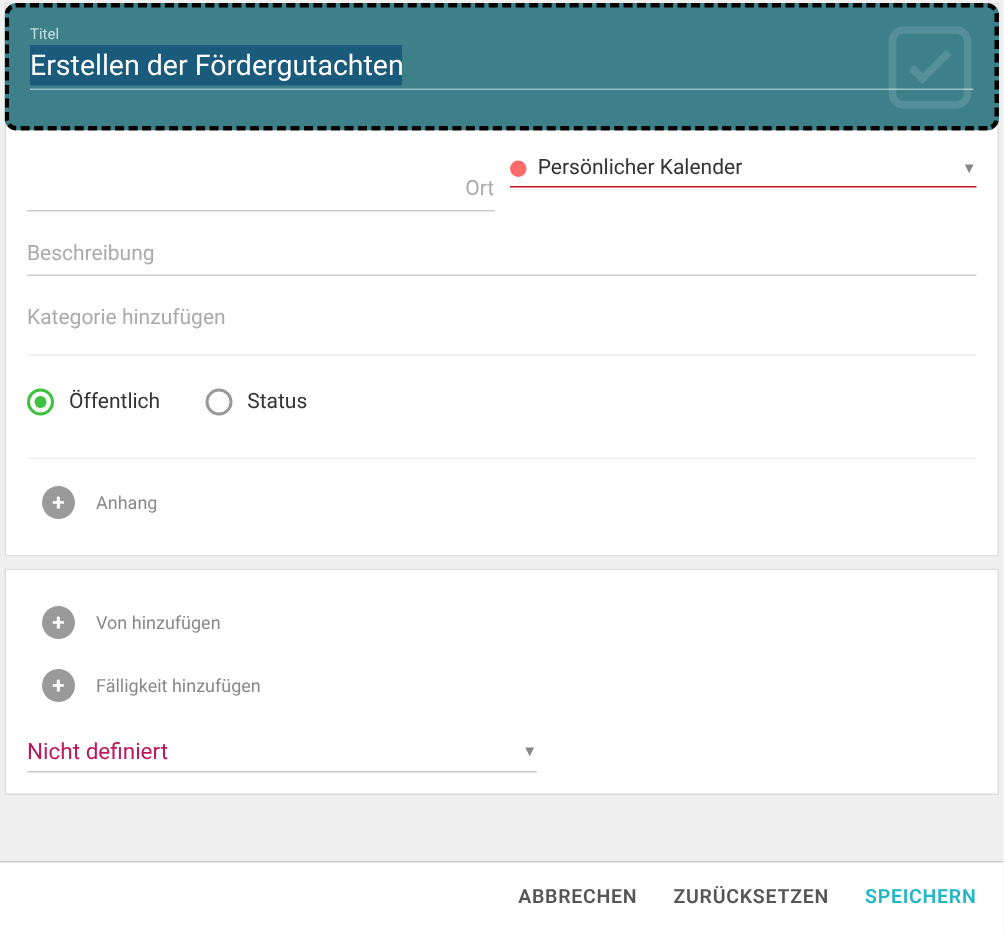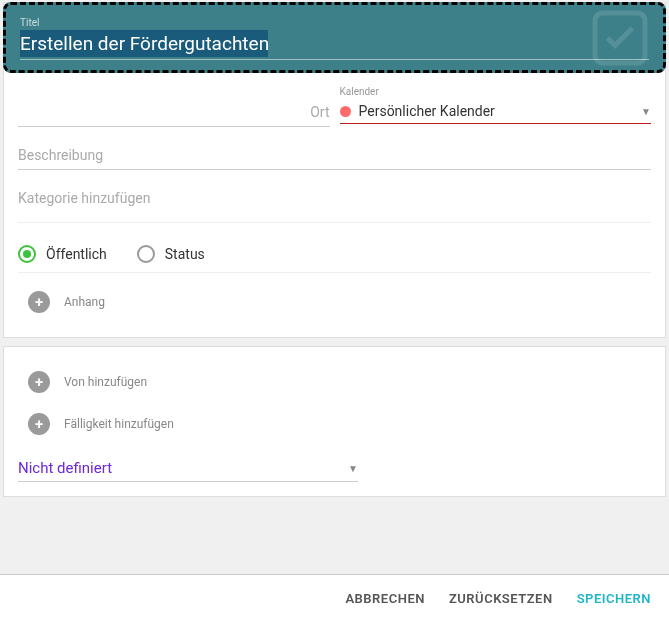"Titel Erstellen der Fördergutachten" .title-area { padding: 6px 14px 10px -> 6px 14px 24px }
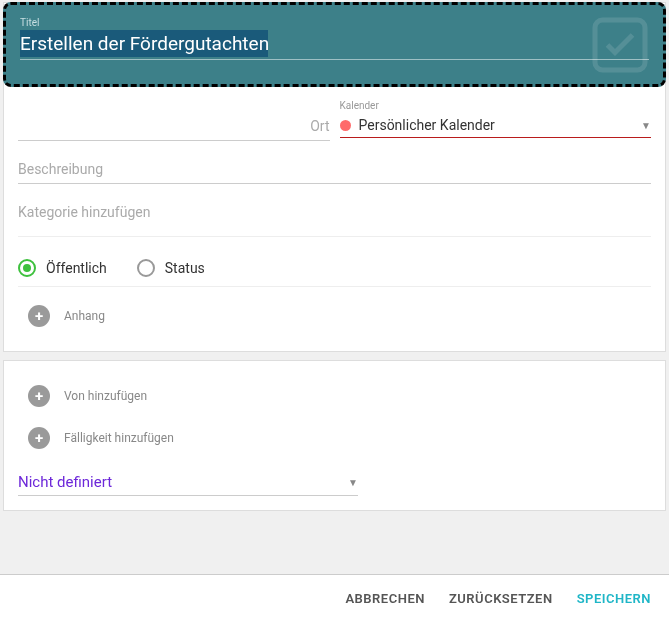"Kalender" span.field-label { html: <span>Kalender</span> -> none }
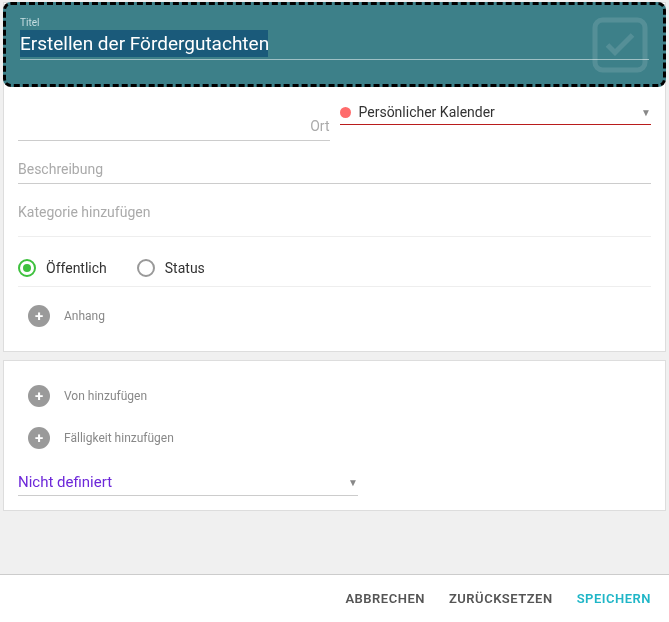"Öffentlich" .radio-row { padding: 8px 0 9px -> 8px 0 28px }
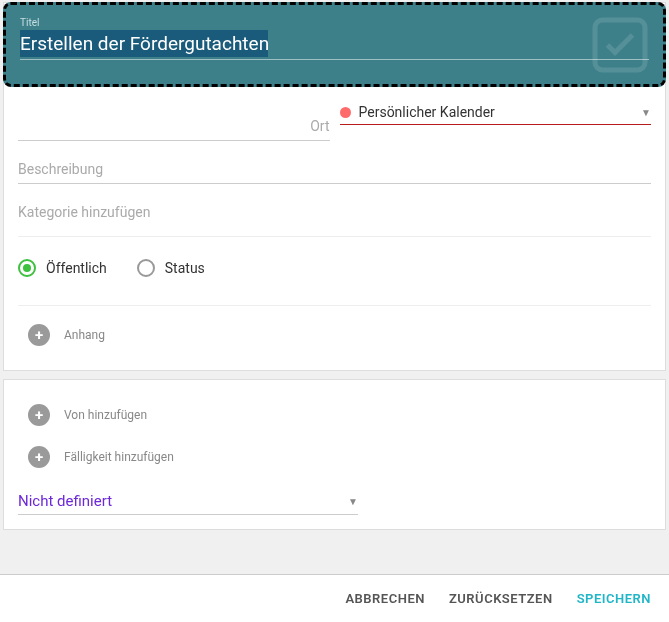"Nicht definiert" .status-text { color: #6d28d9 -> #be185d }
